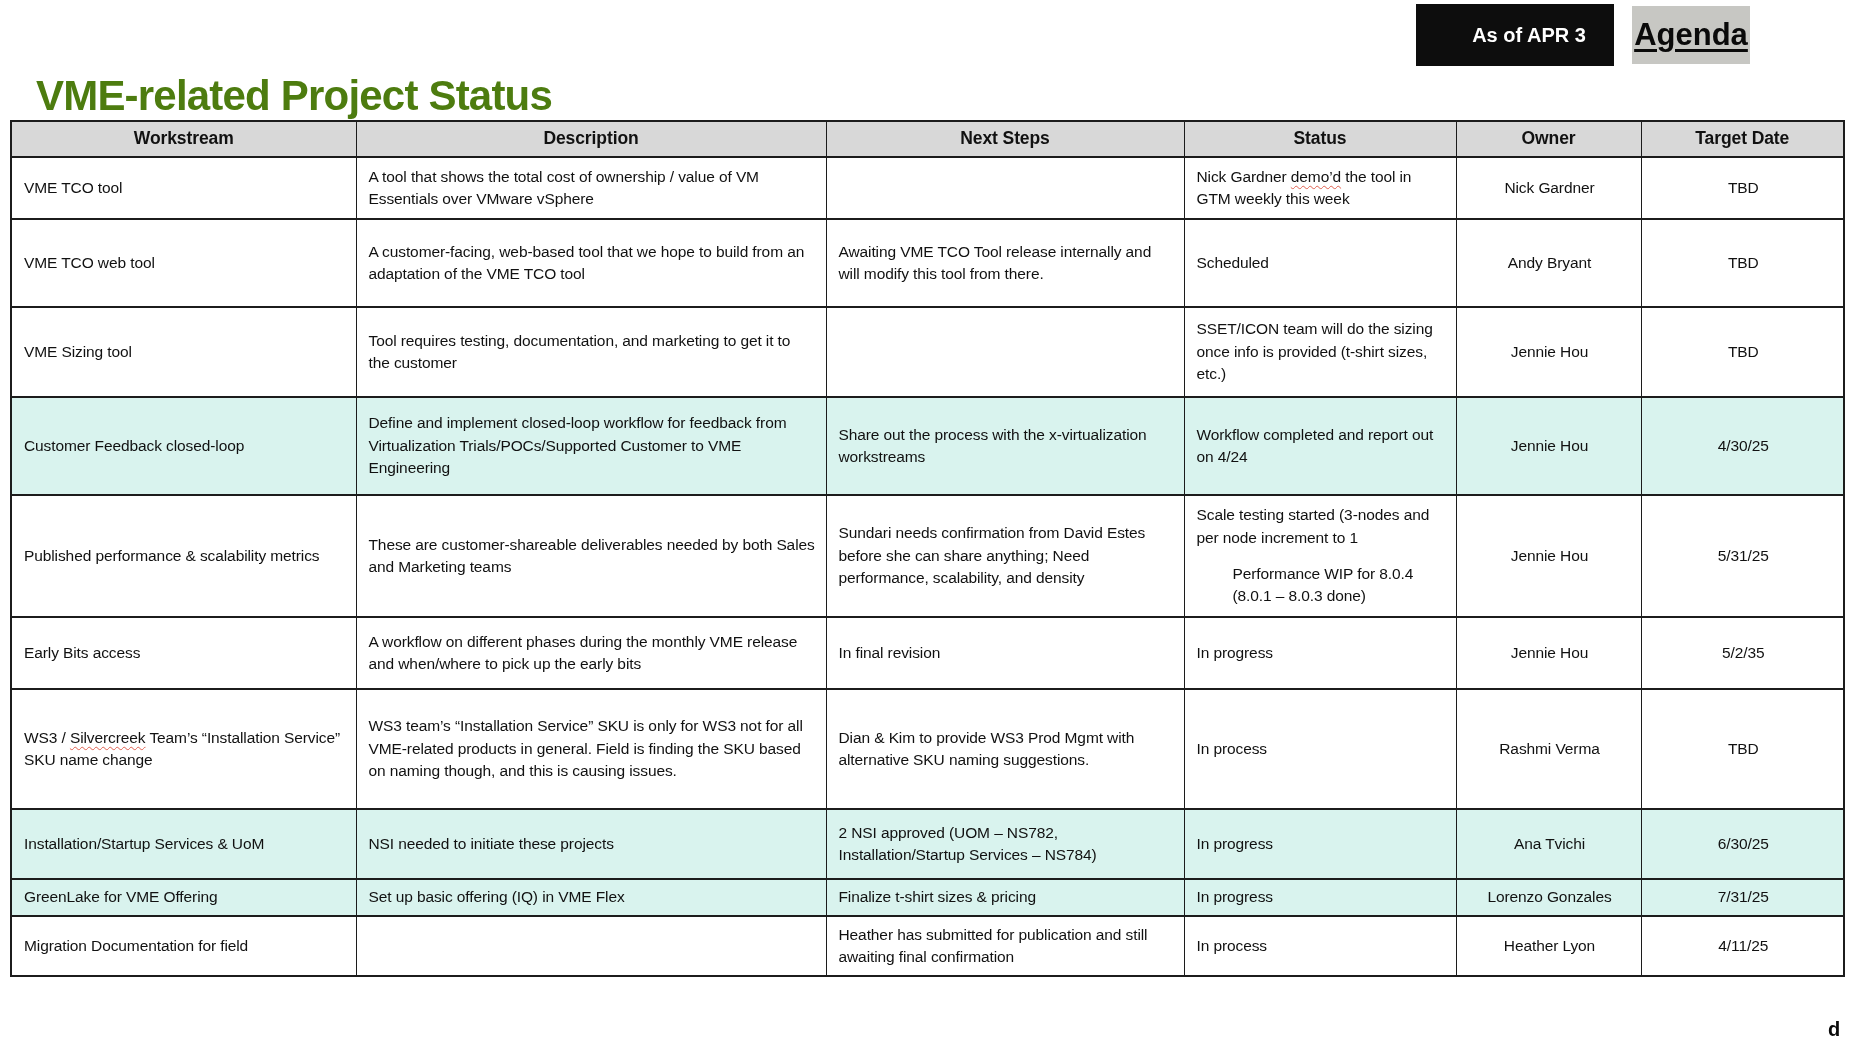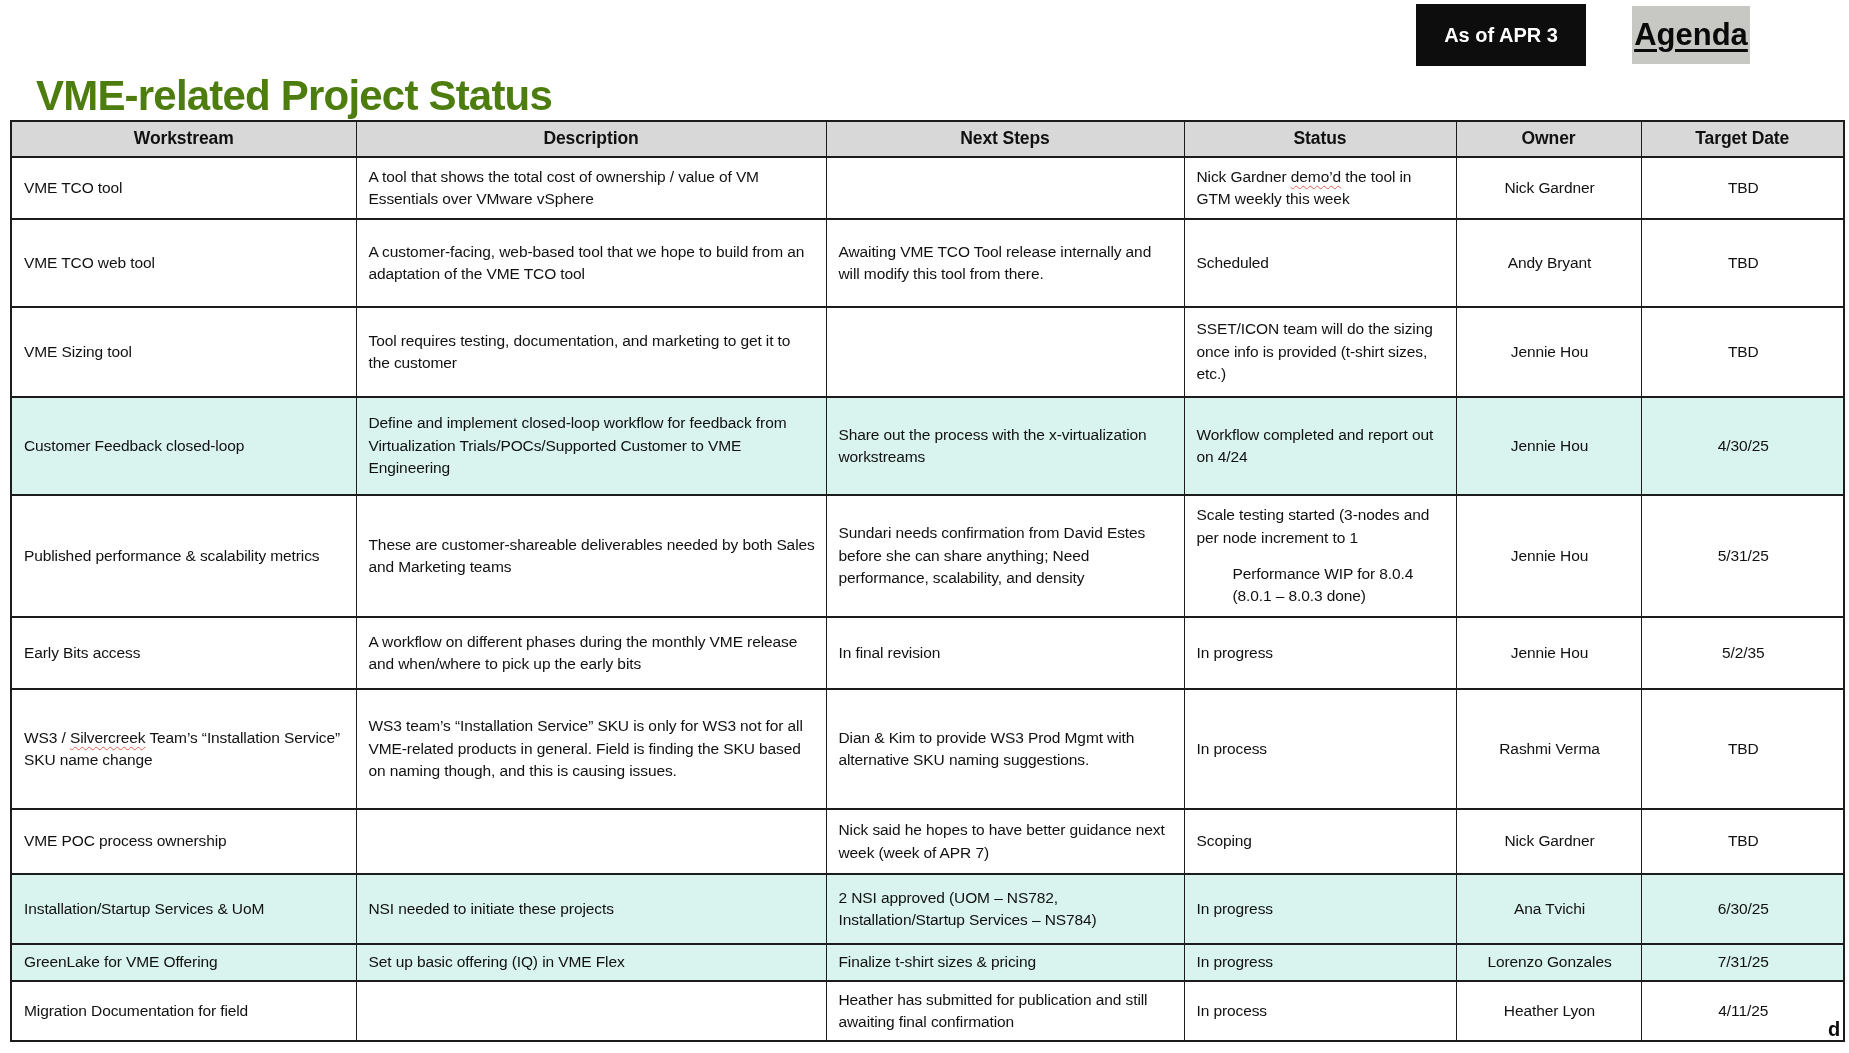"As of APR 3" .asof-badge { padding-left: none -> 28px }
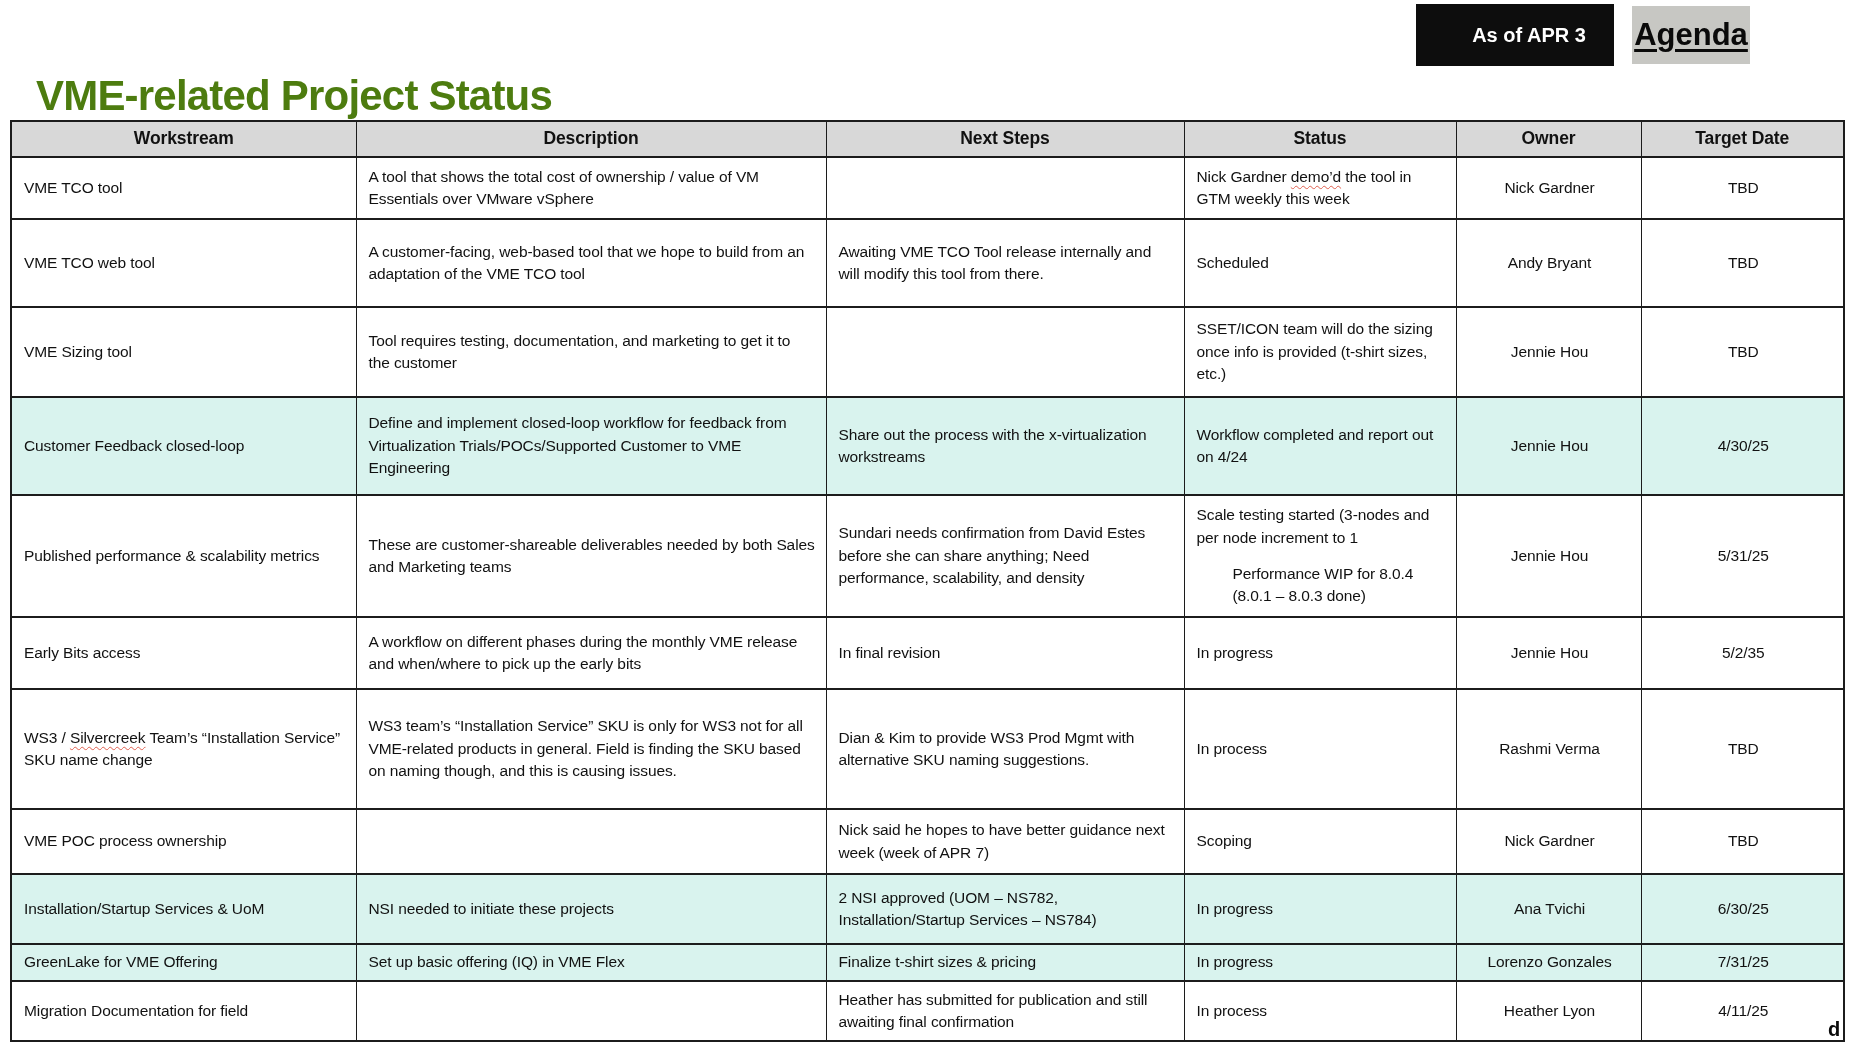"VME POC process ownership" tr { html: <tr> <td>VME POC process ownership</td> <td></td> <td>Nick said he hopes to have better guidance next week (week of APR 7)</td> <td>Scoping</td> <td>Nick Gardner</td> <td>TBD</td> </tr> -> none }
